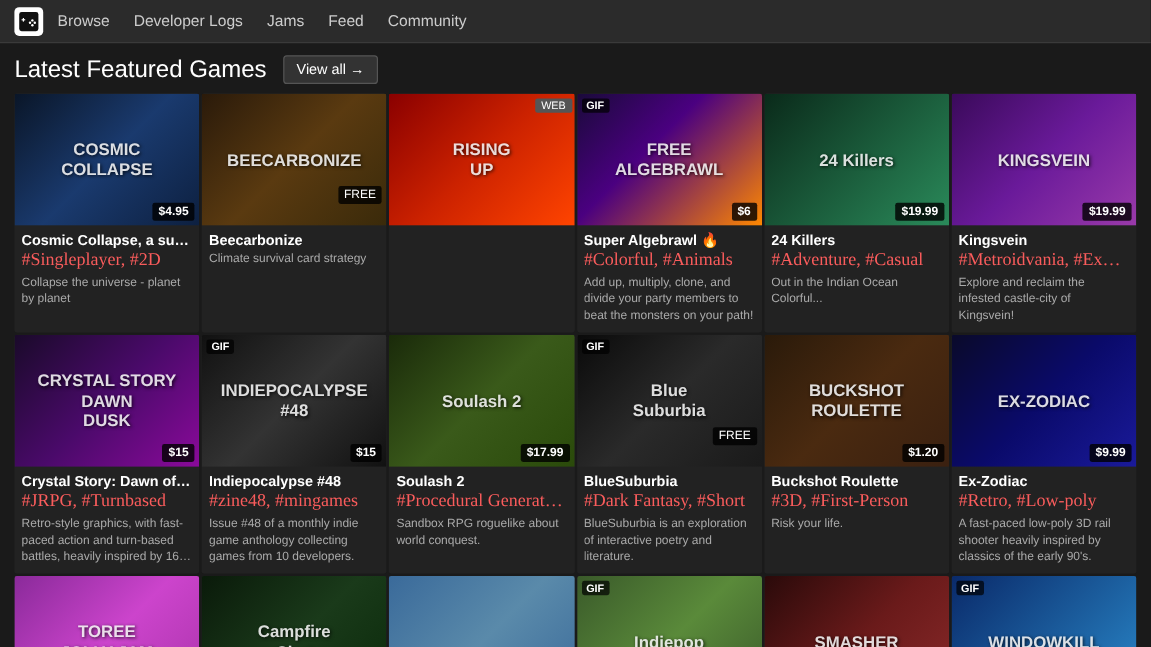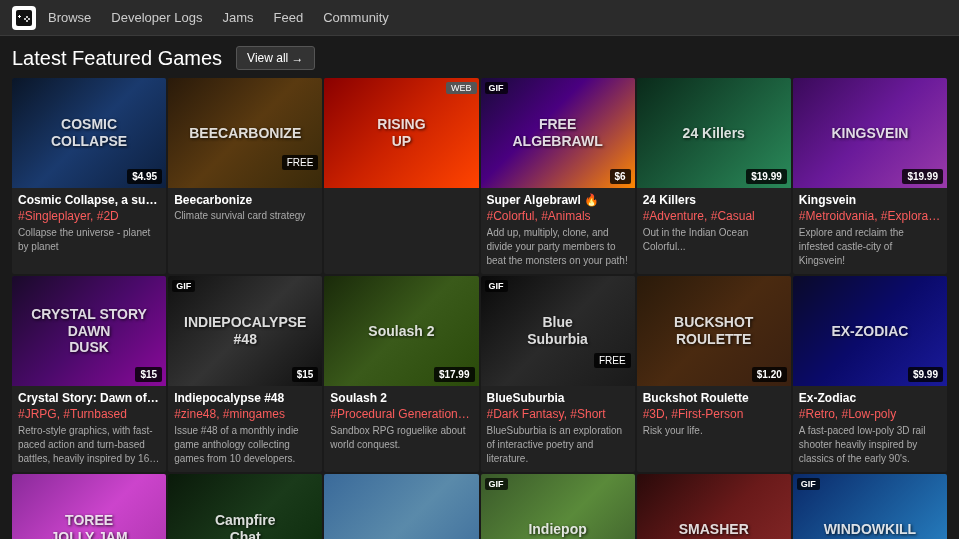"#Singleplayer, #2D" .game-tags { font-family: none -> Liberation Serif, serif; font-size: 12px -> 15px }
